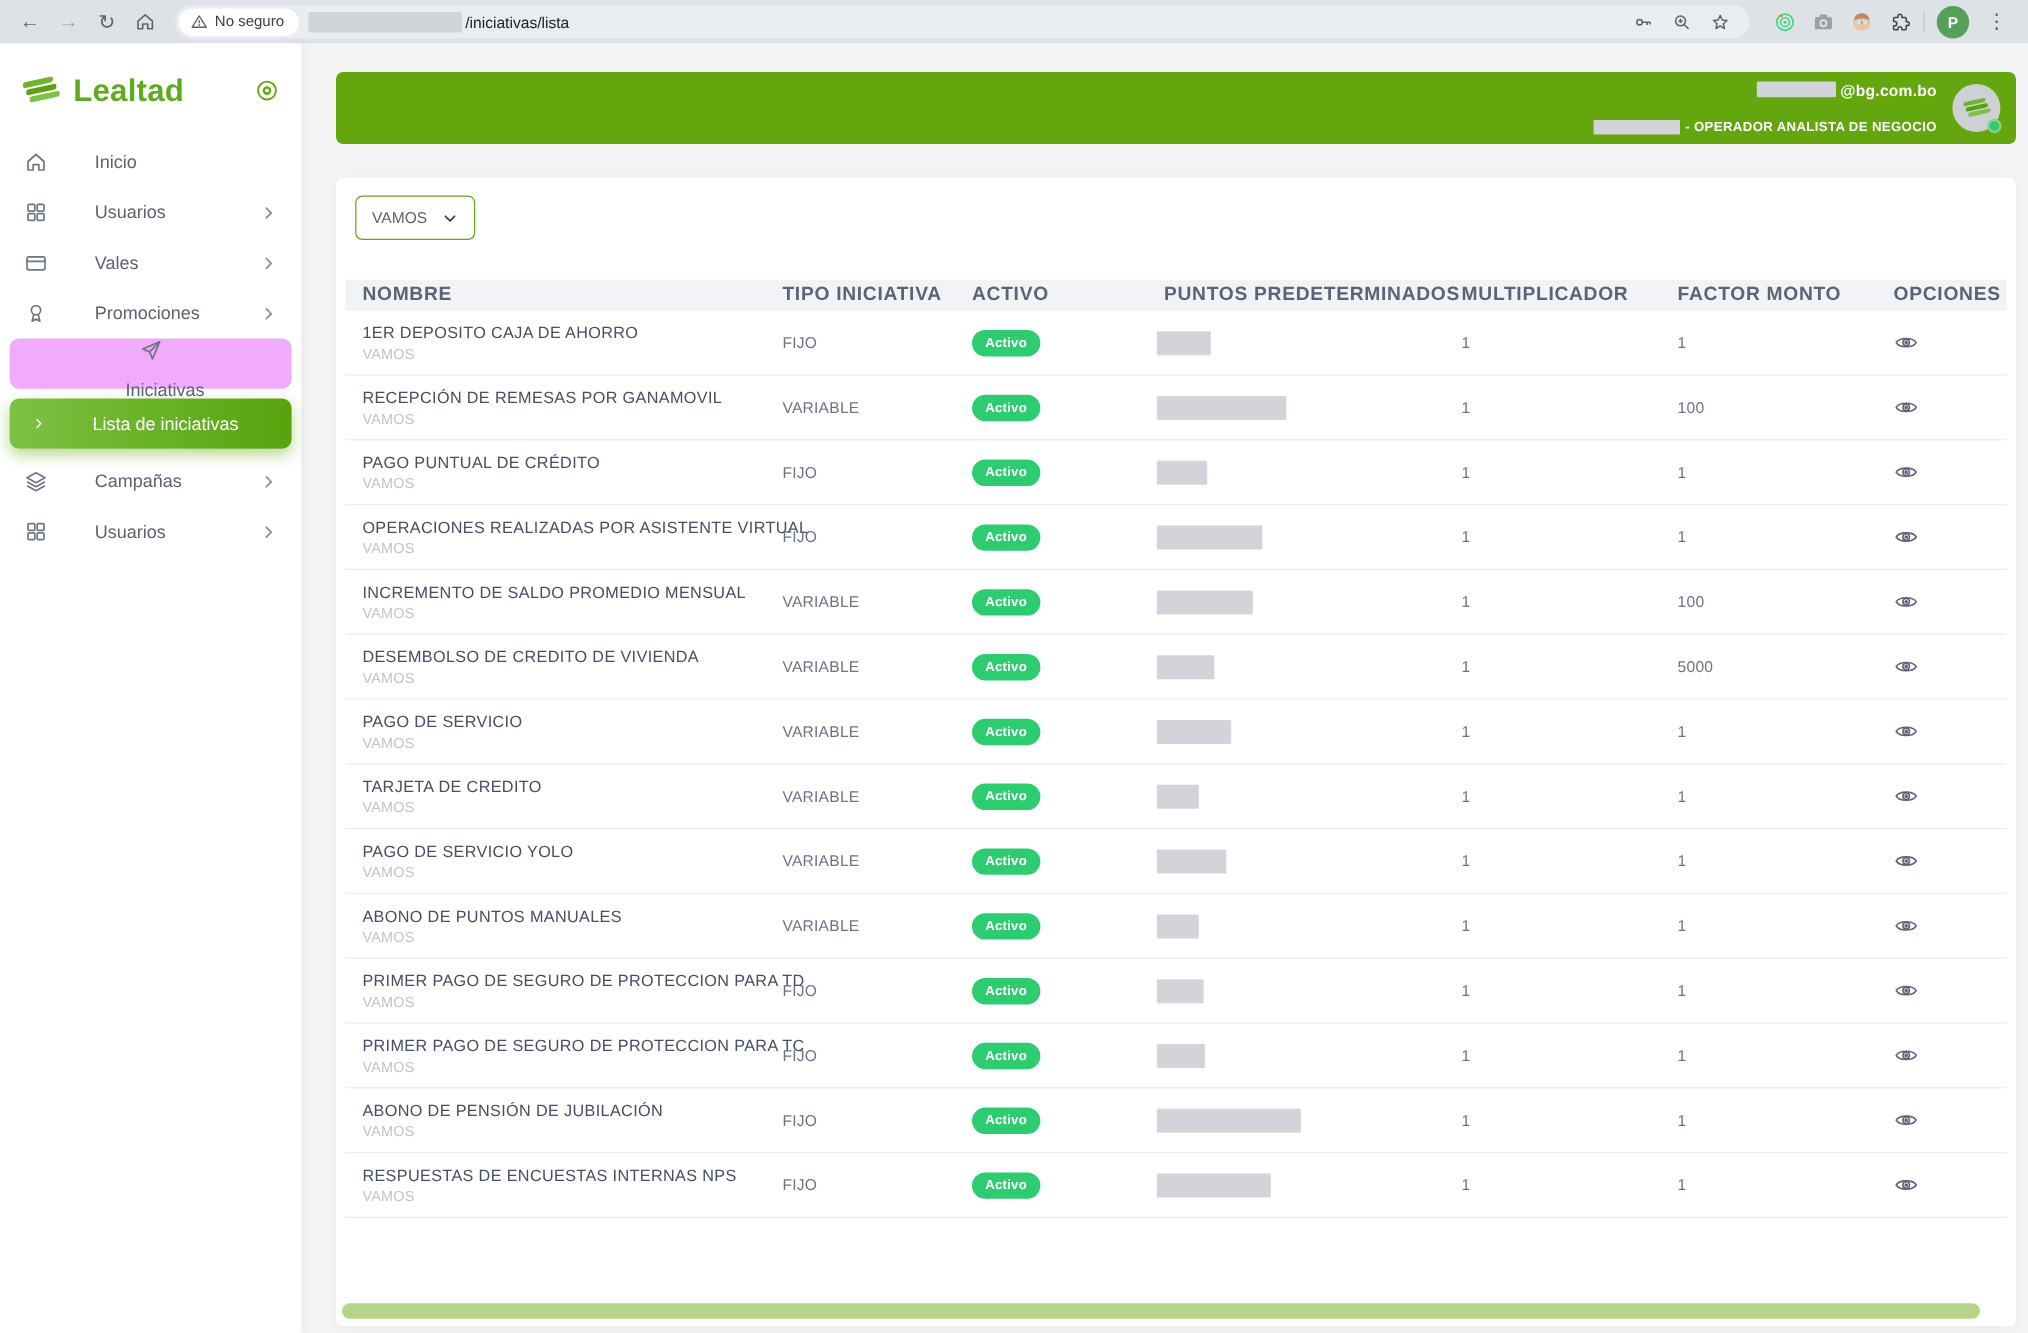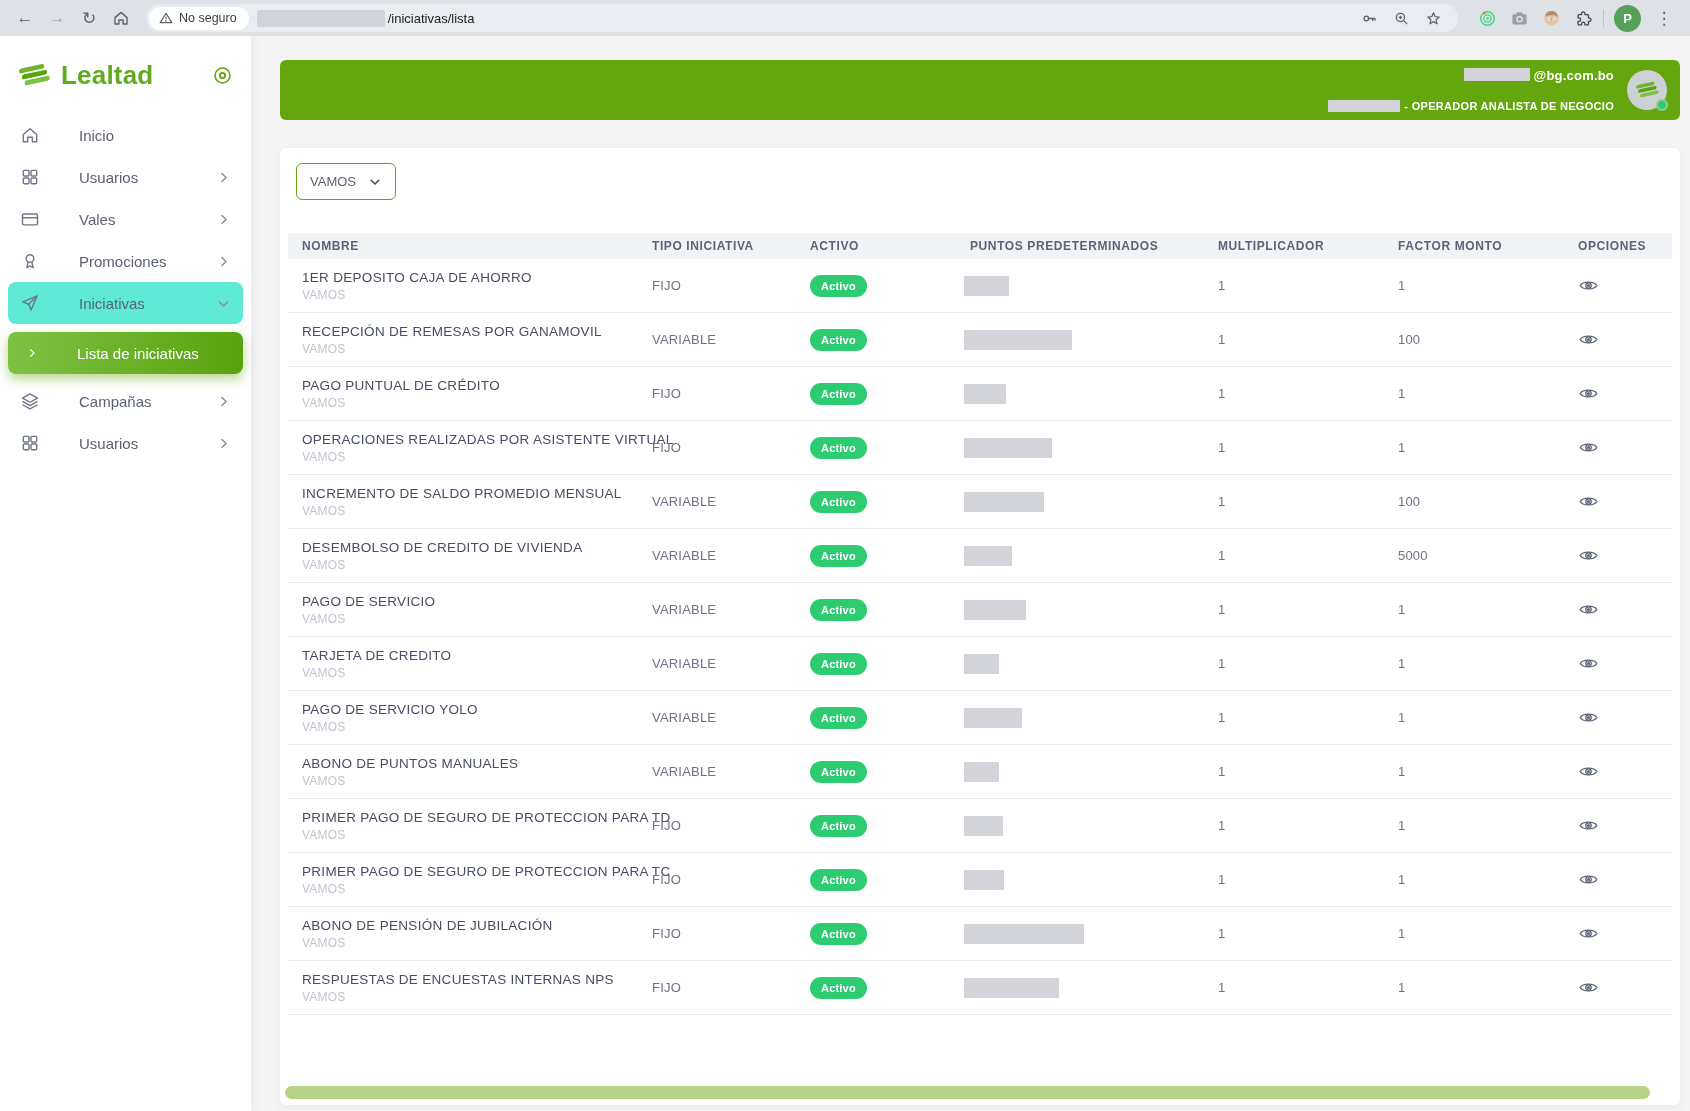"NOMBRE" .th { font-size: 12px -> 16px }
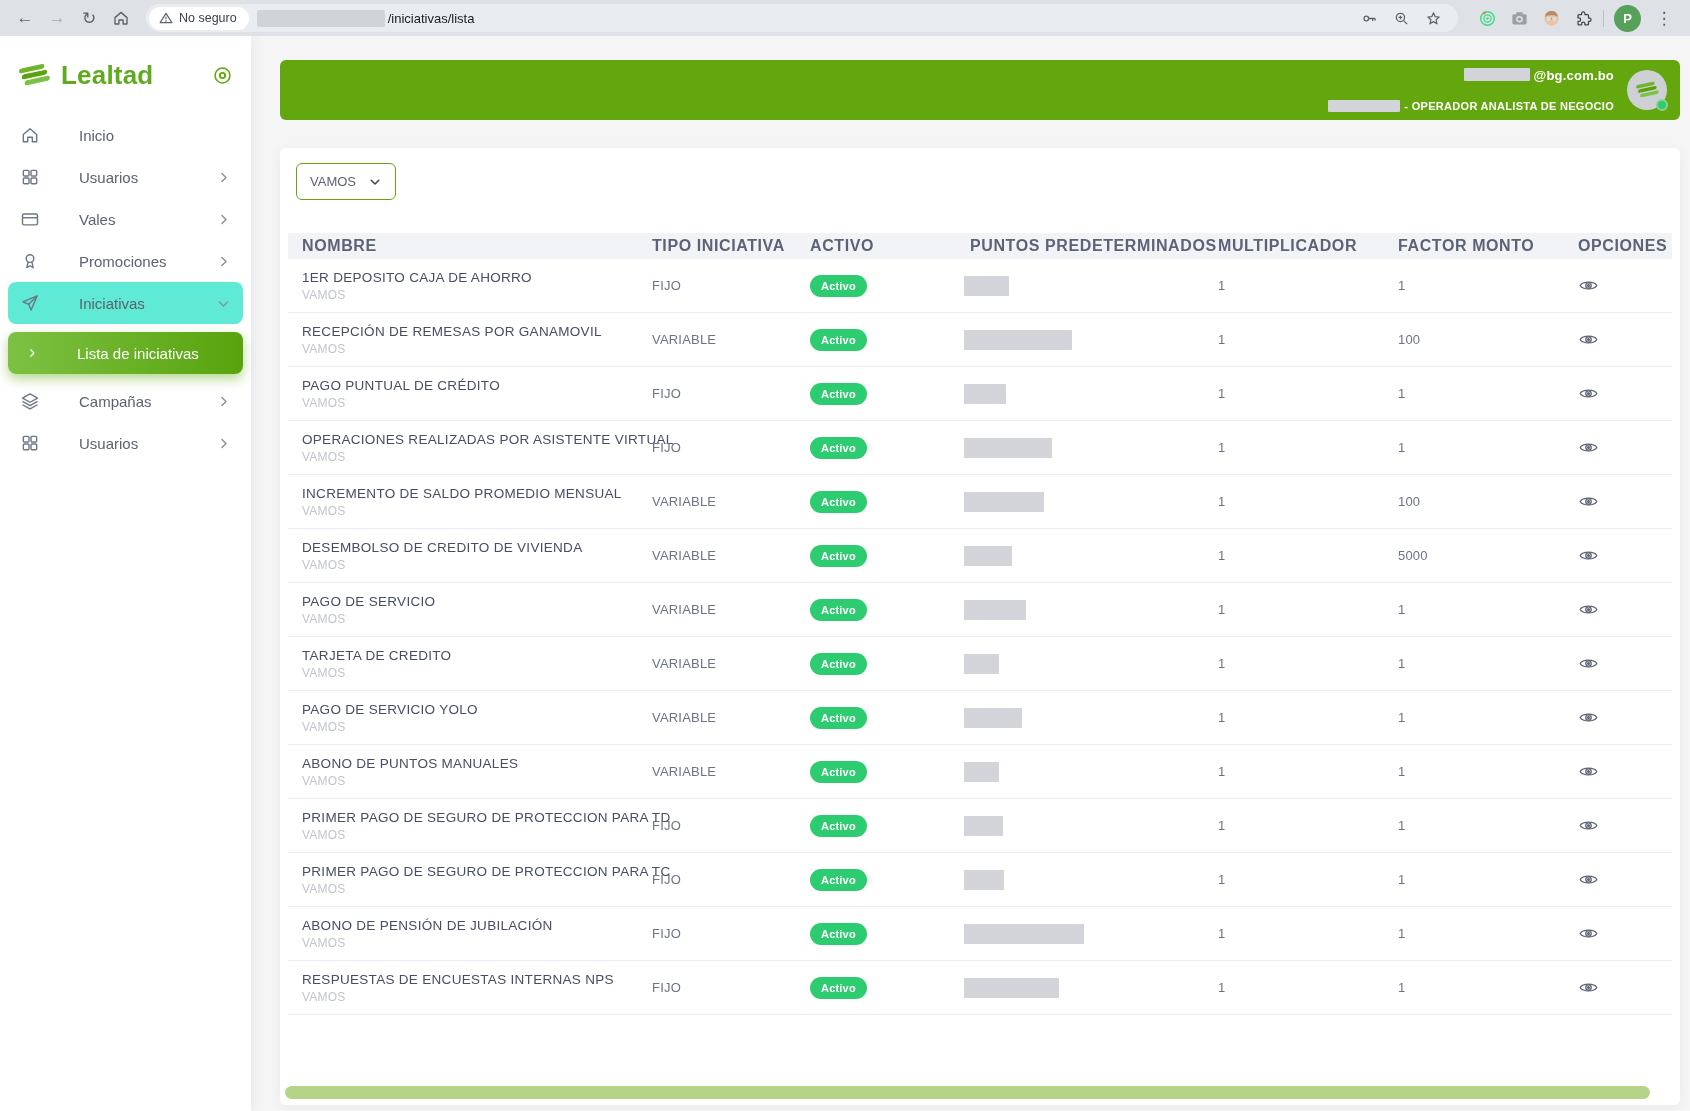"Iniciativas" .menu-item.expanded { background: #5eead4 -> #f0abfc; flex-direction: none -> column }
